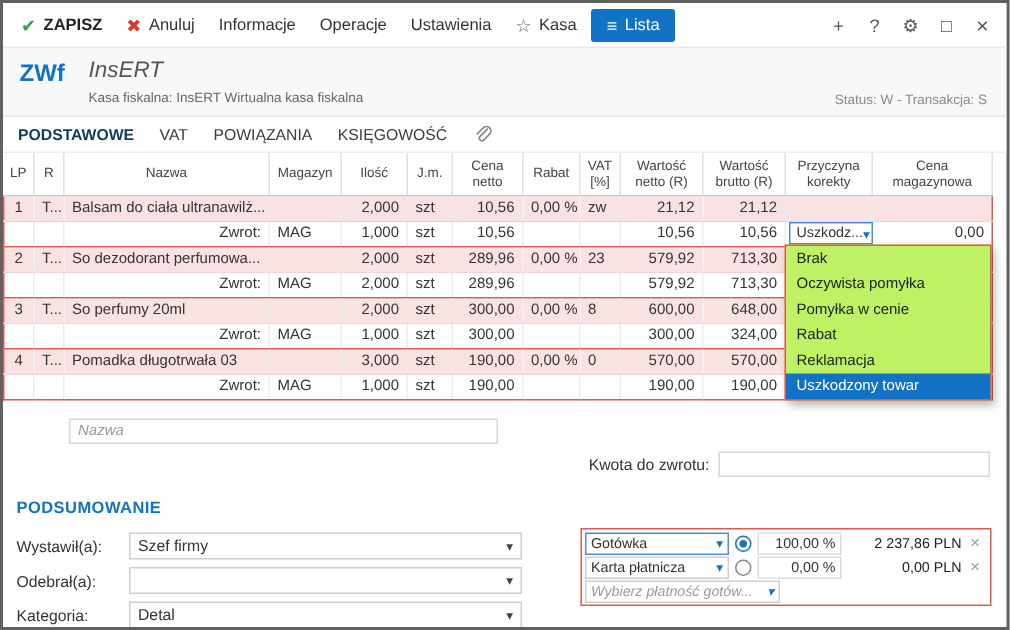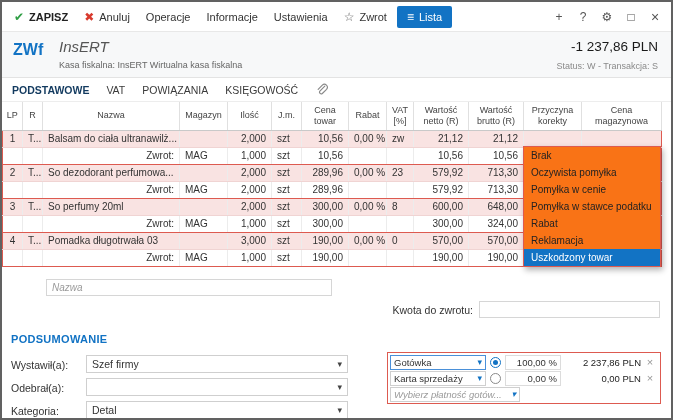"Operacje" div.tb-item { order: before "Informacje" -> after "Informacje" }
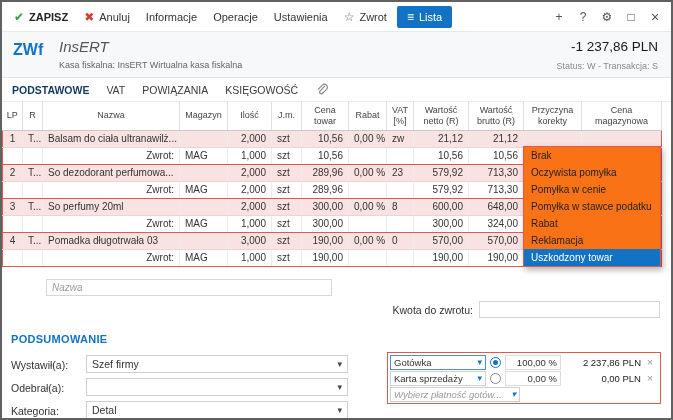"Zwrot" span { text: Zwrot -> Kasa }
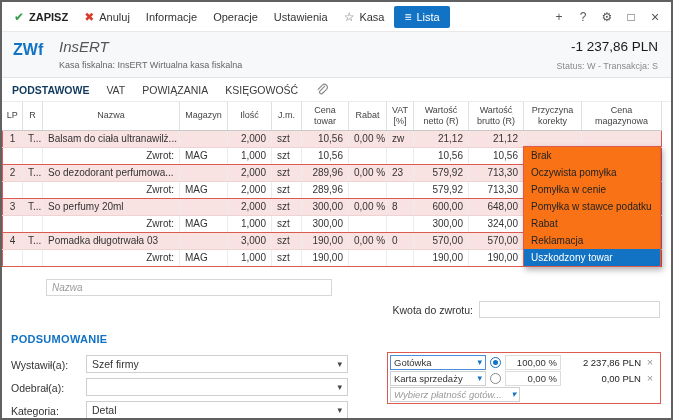"-1 237,86 PLN" span.doc-amount { html: <span>-1 237,86 PLN</span> -> none }
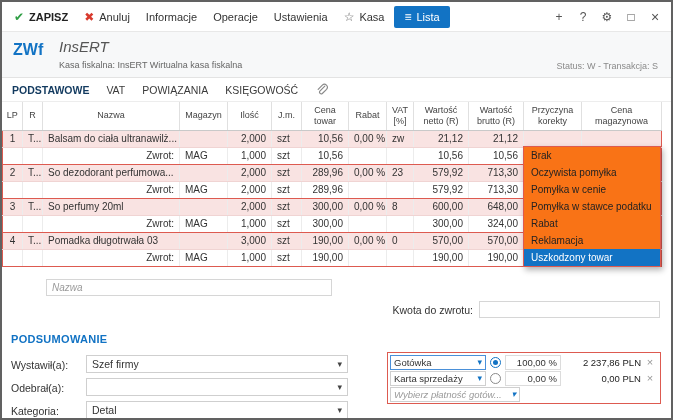"towar" div { text: towar -> netto }
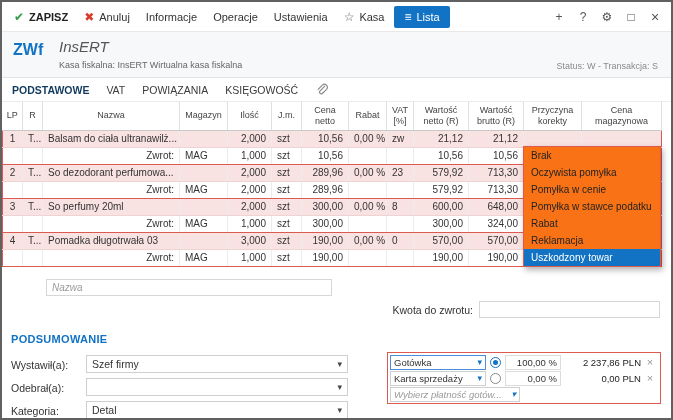"Brak" .dropdown { background: #f97316 -> #bef264; top: 144px -> 161px }
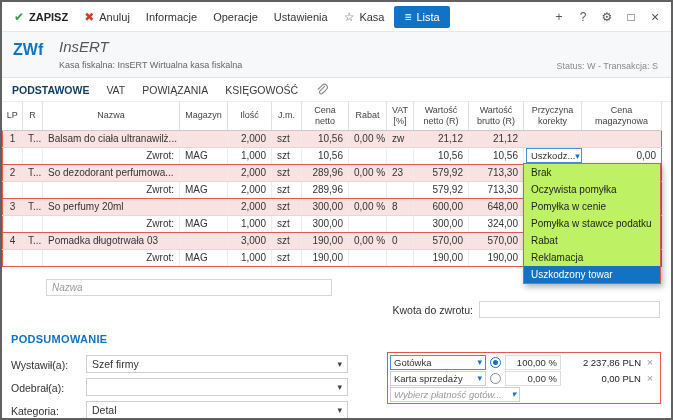"Pomyłka w stawce podatku" div.dd-item { html: <div>Pomyłka w stawce podatku</div> -> none }
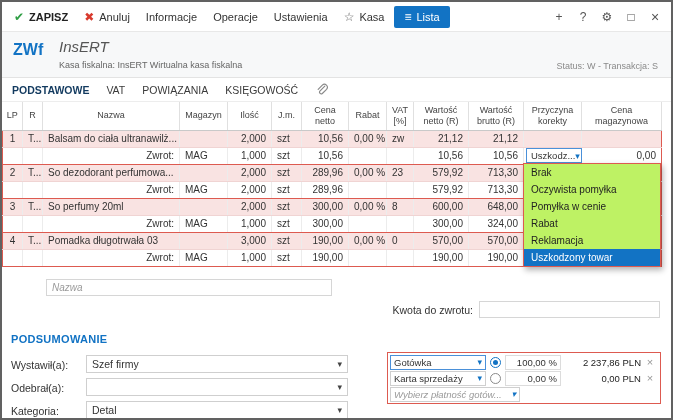"Karta sprzedaży" span { text: sprzedaży -> płatnicza }
